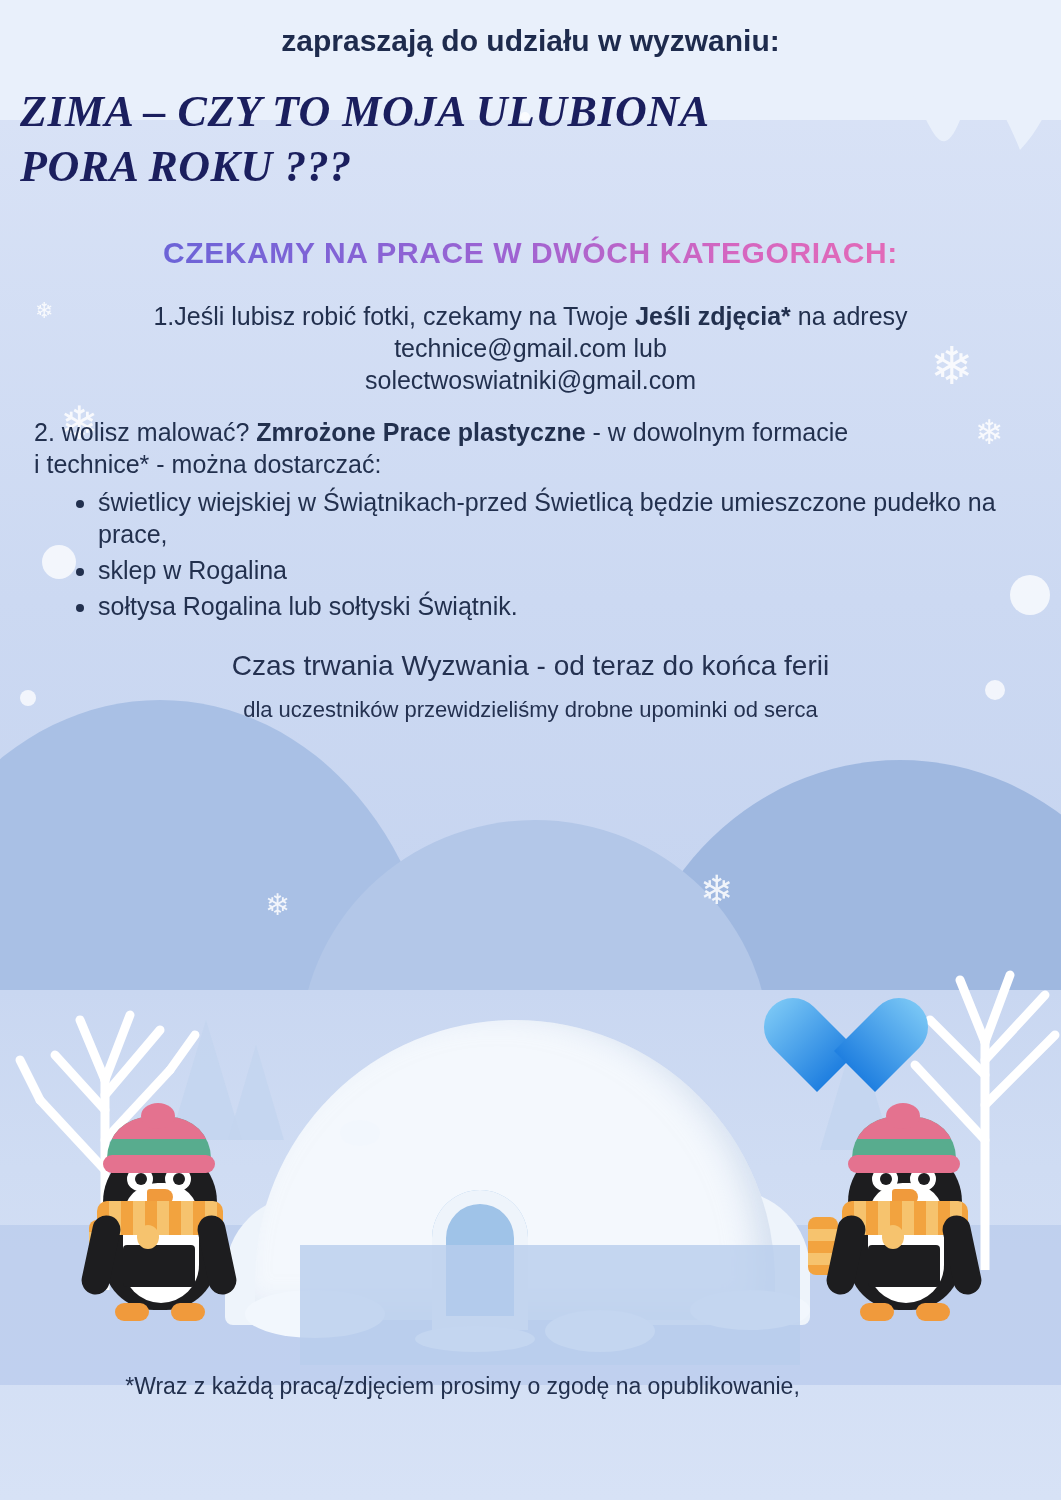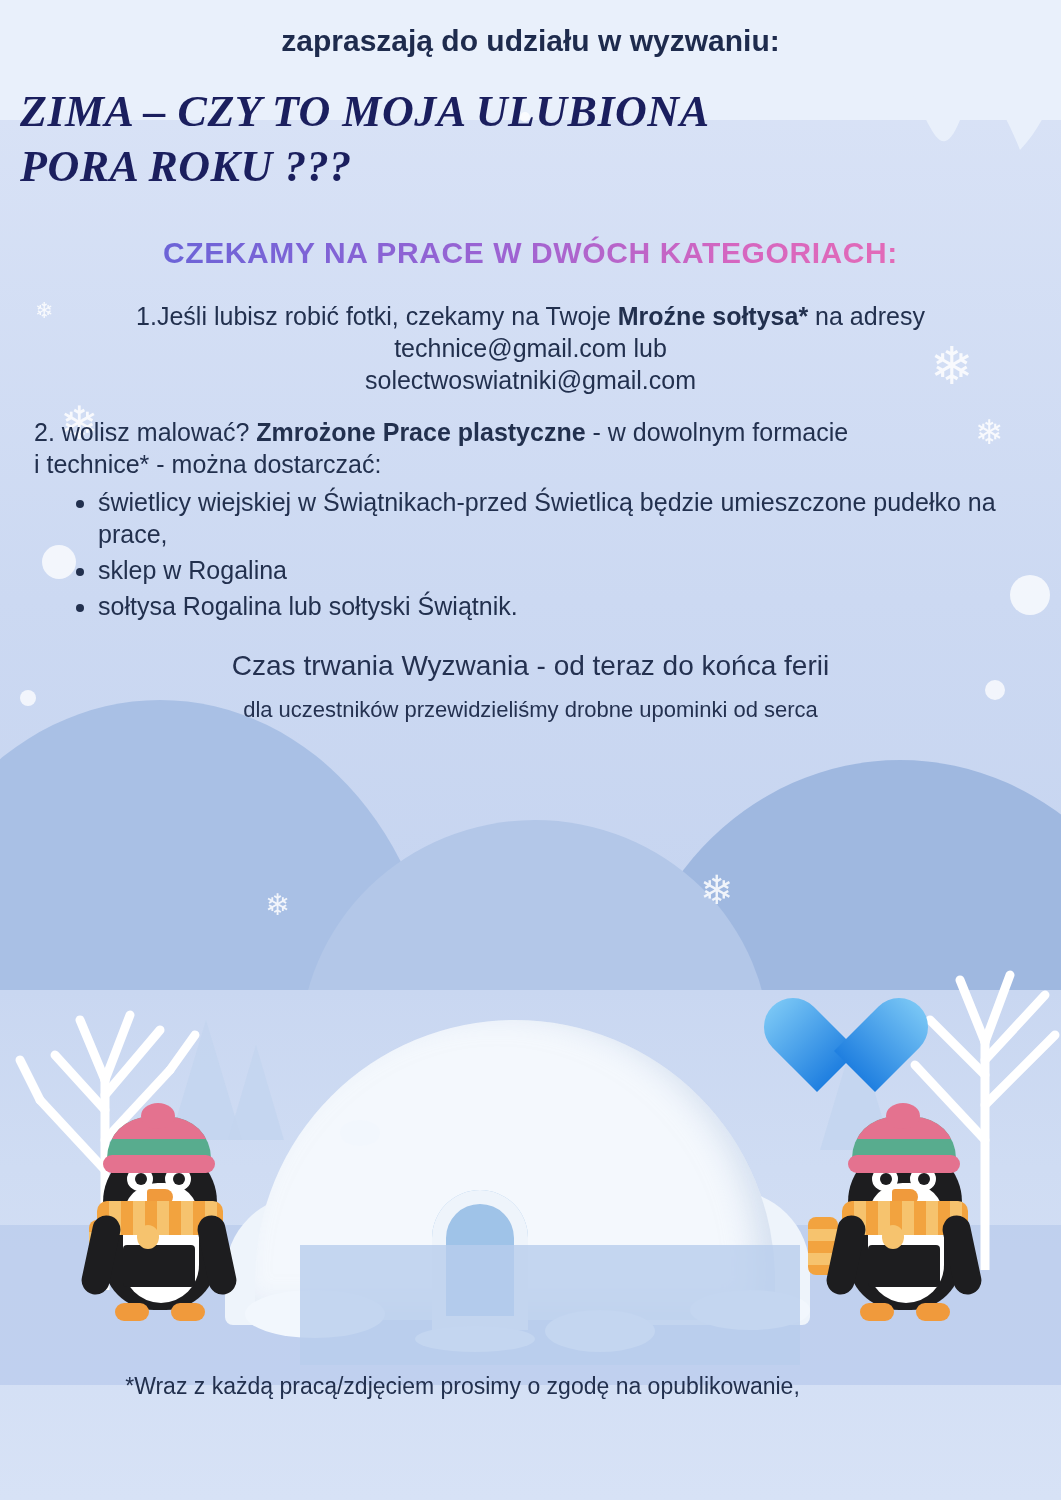"Mroźne sołtysa*" b { text: Mroźne sołtysa -> Jeśli zdjęcia }
